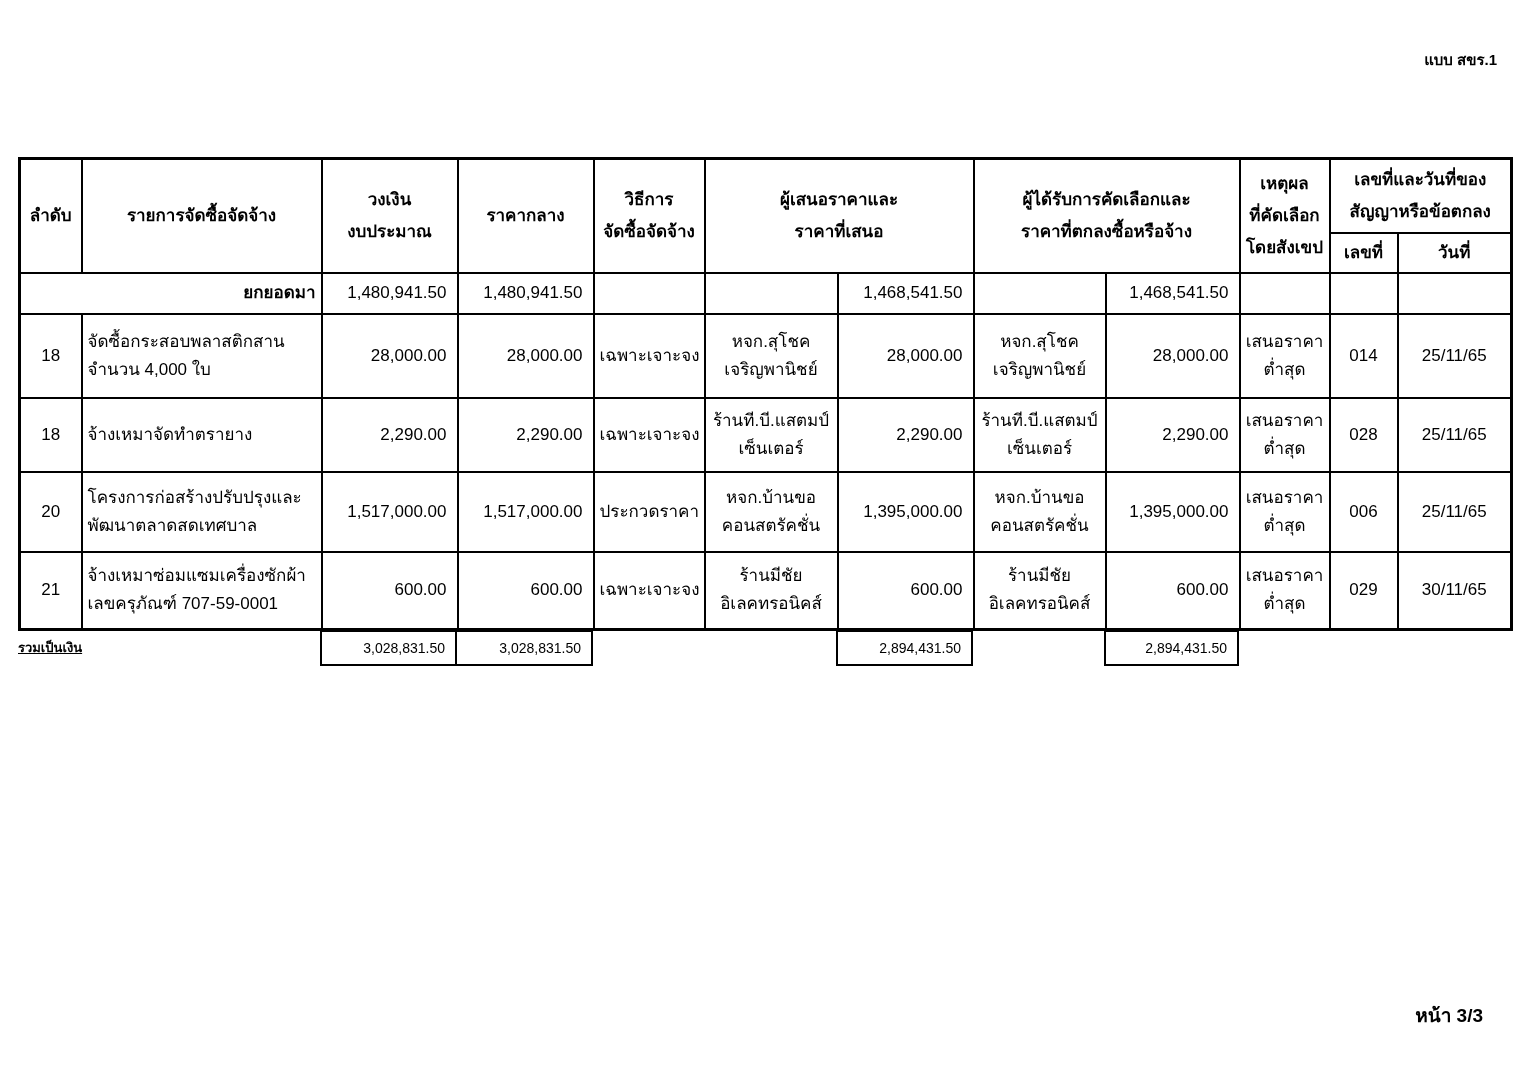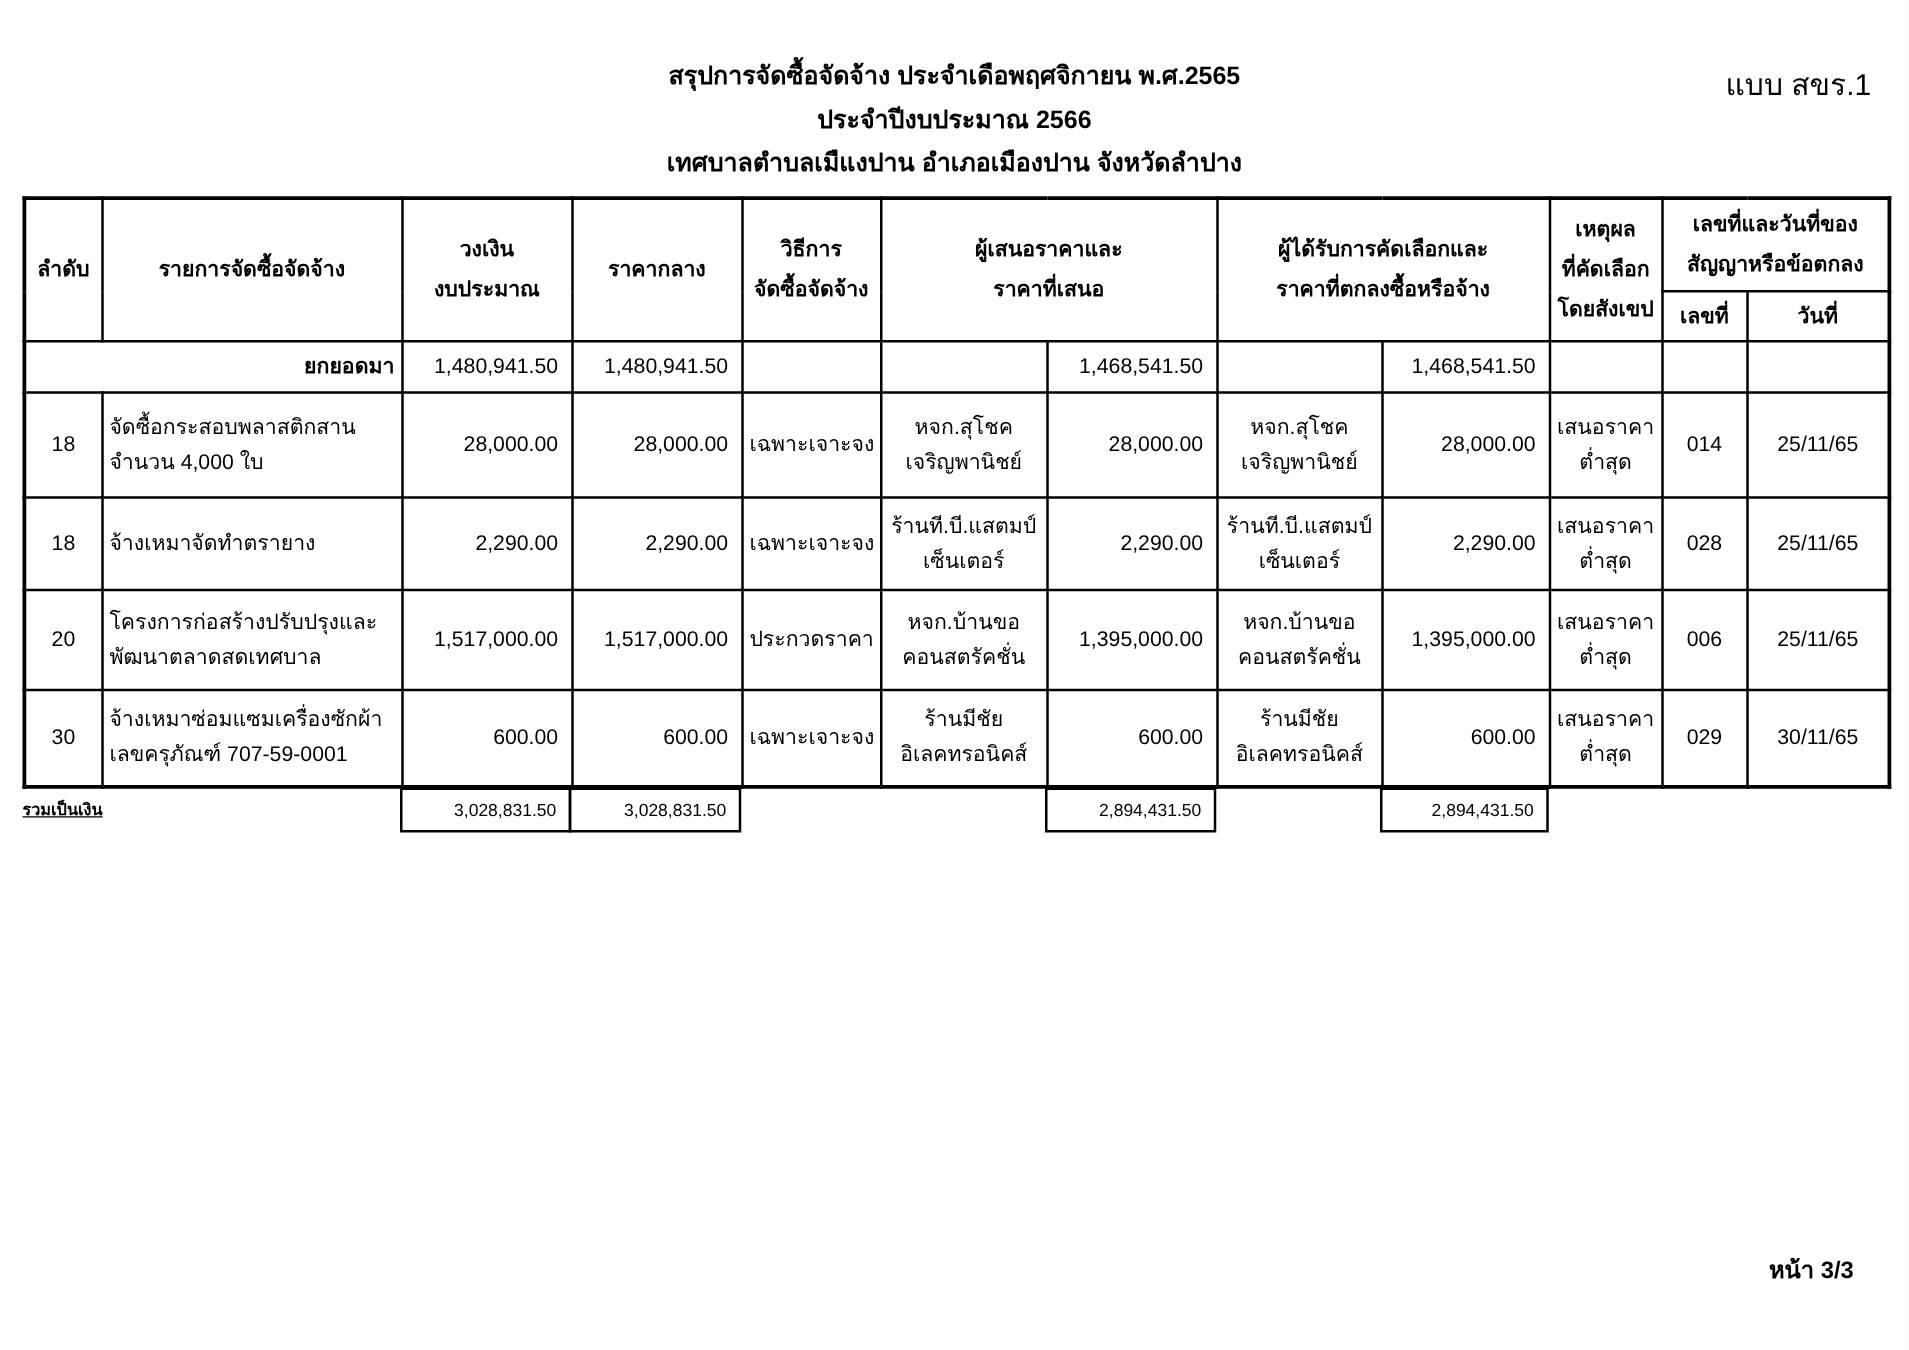"สรุปการจัดซื้อจัดจ้าง ประจำเดือพฤศจิกายน" div.title-block { html: <div> <div>สรุปการจัดซื้อจัดจ้าง ประจำเดือพฤศจิกายน พ.ศ.2565</div> <div>ประจำปีงบประมาณ 2566</div> <div>เทศบาลตำบลเมืแงปาน อำเภอเมืองปาน จังหวัดลำปาง</div> </div> -> none }
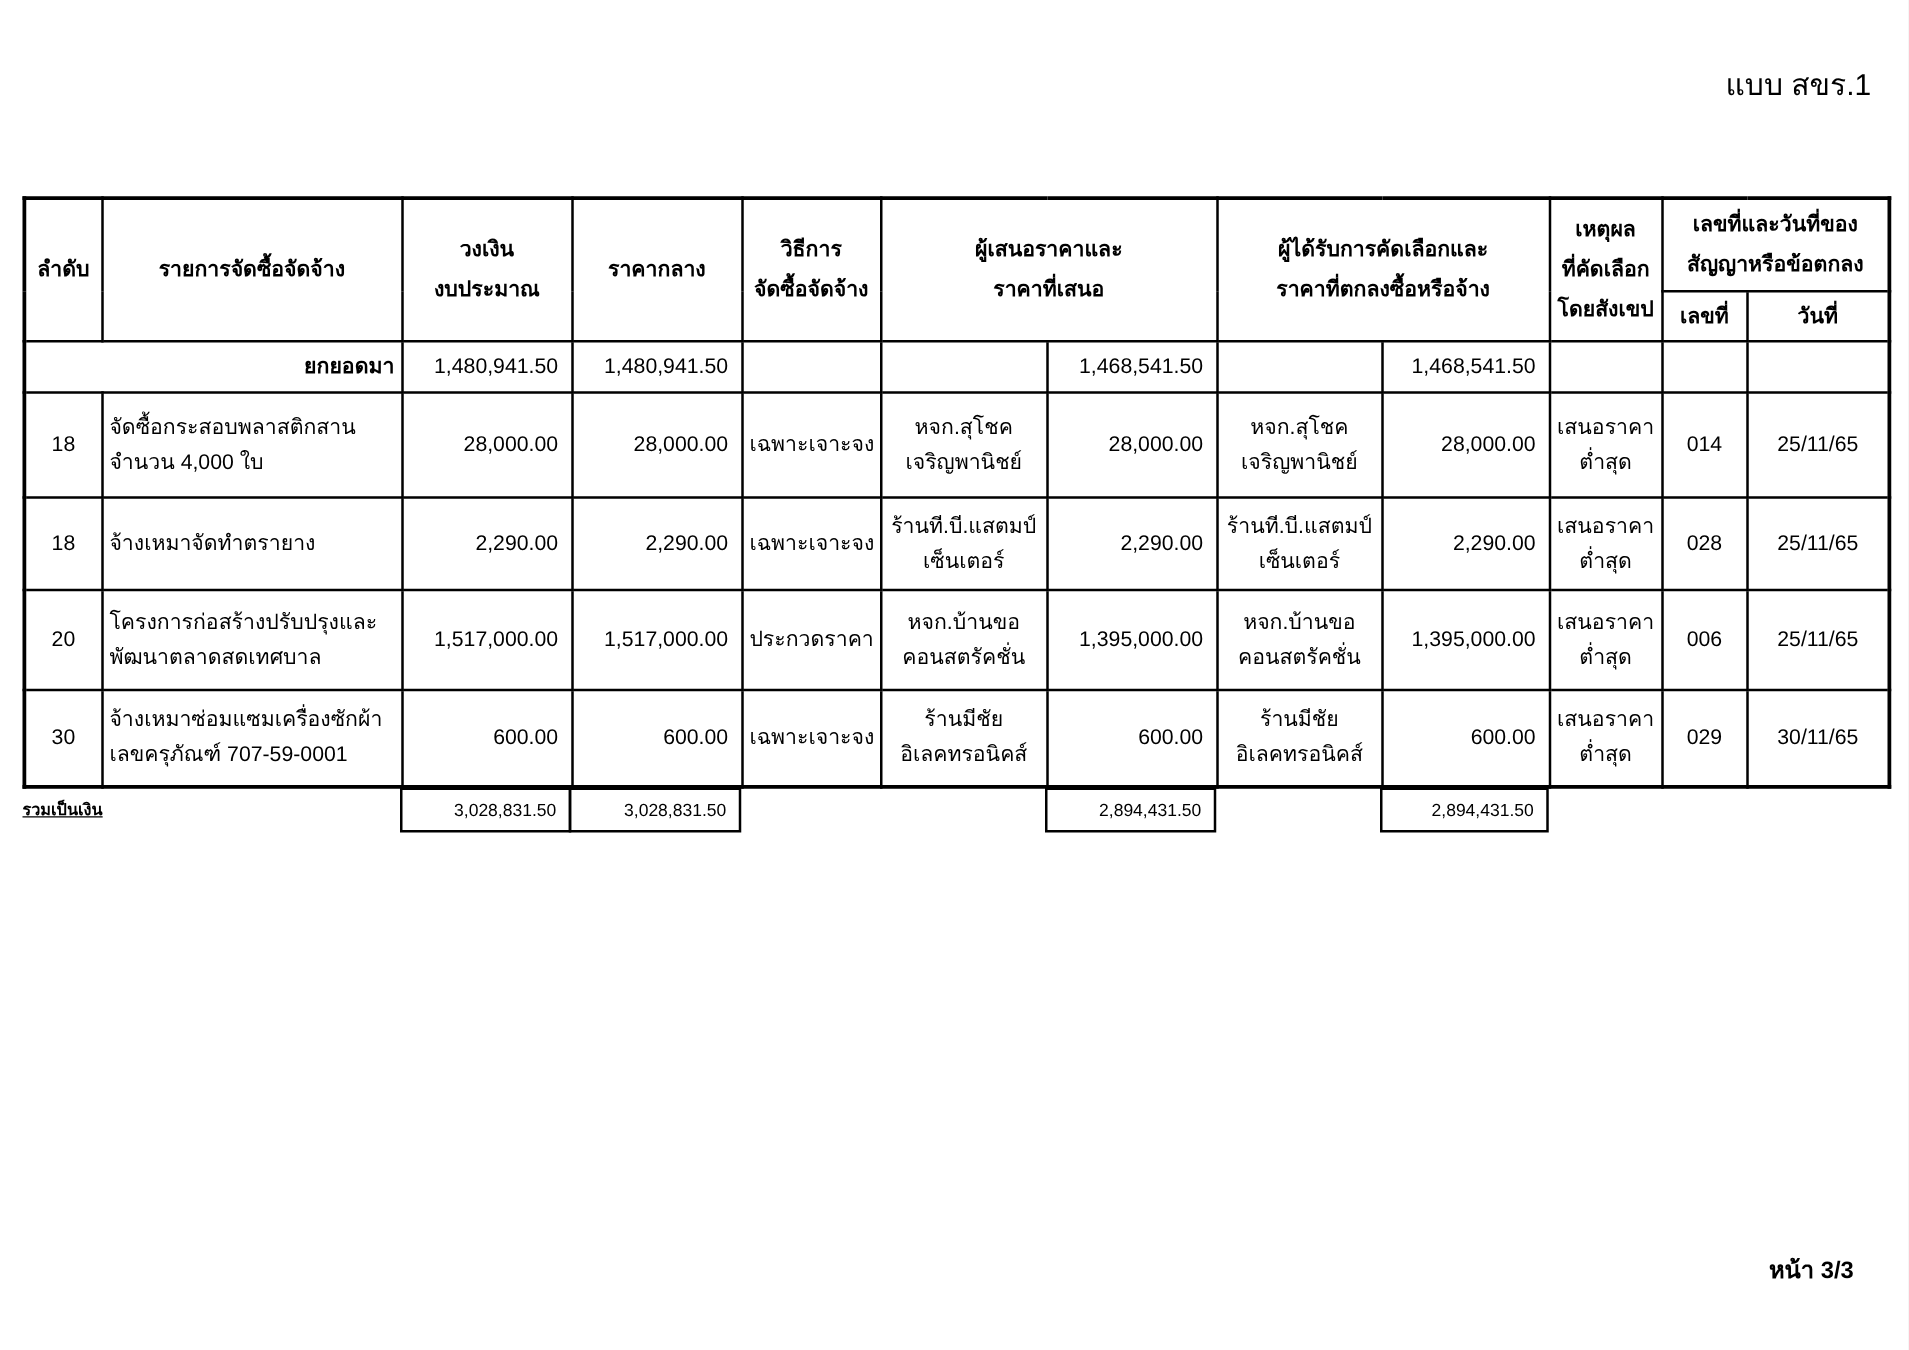"แบบ สขร.1" .form-code { font-size: 24px -> 15px; font-weight: normal -> bold }
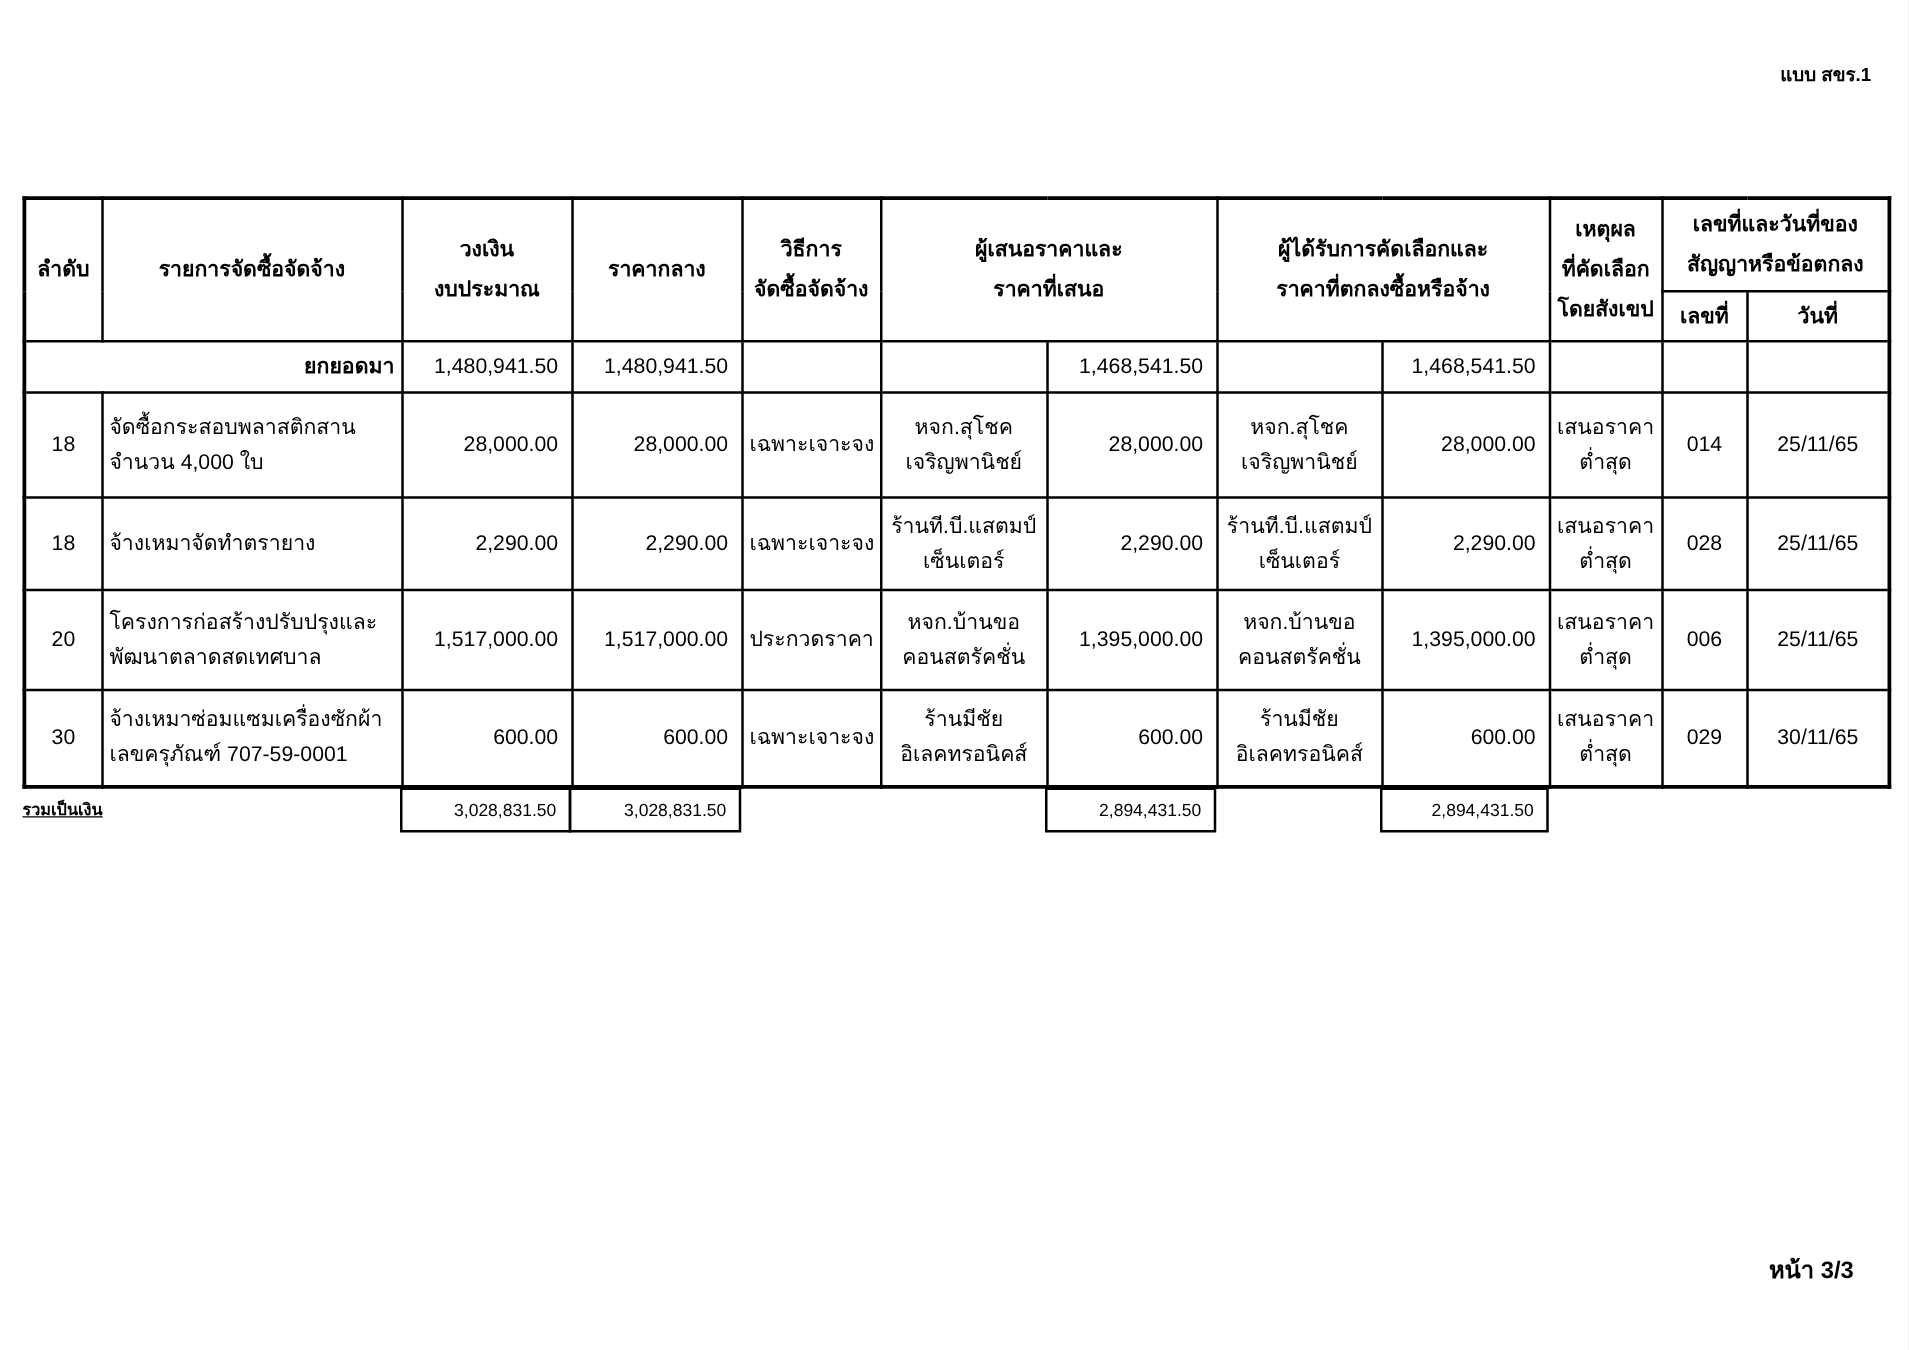"30" td.ctr { text: 30 -> 21 }
